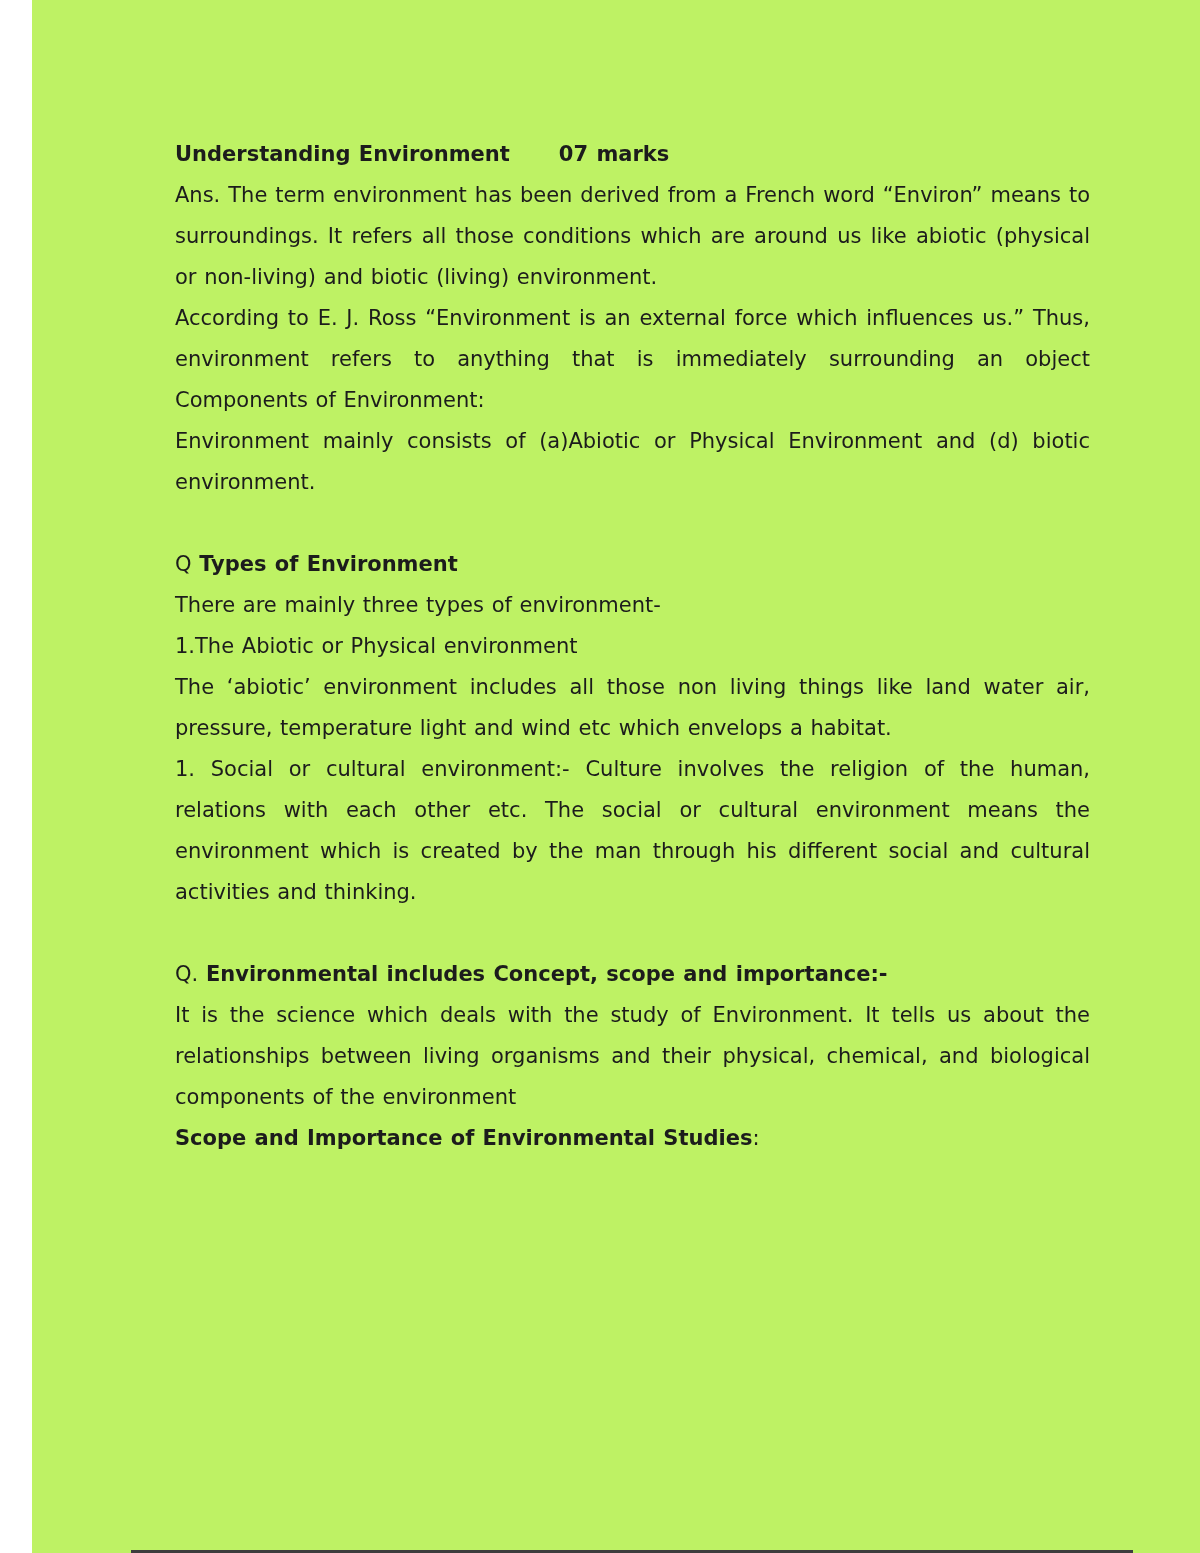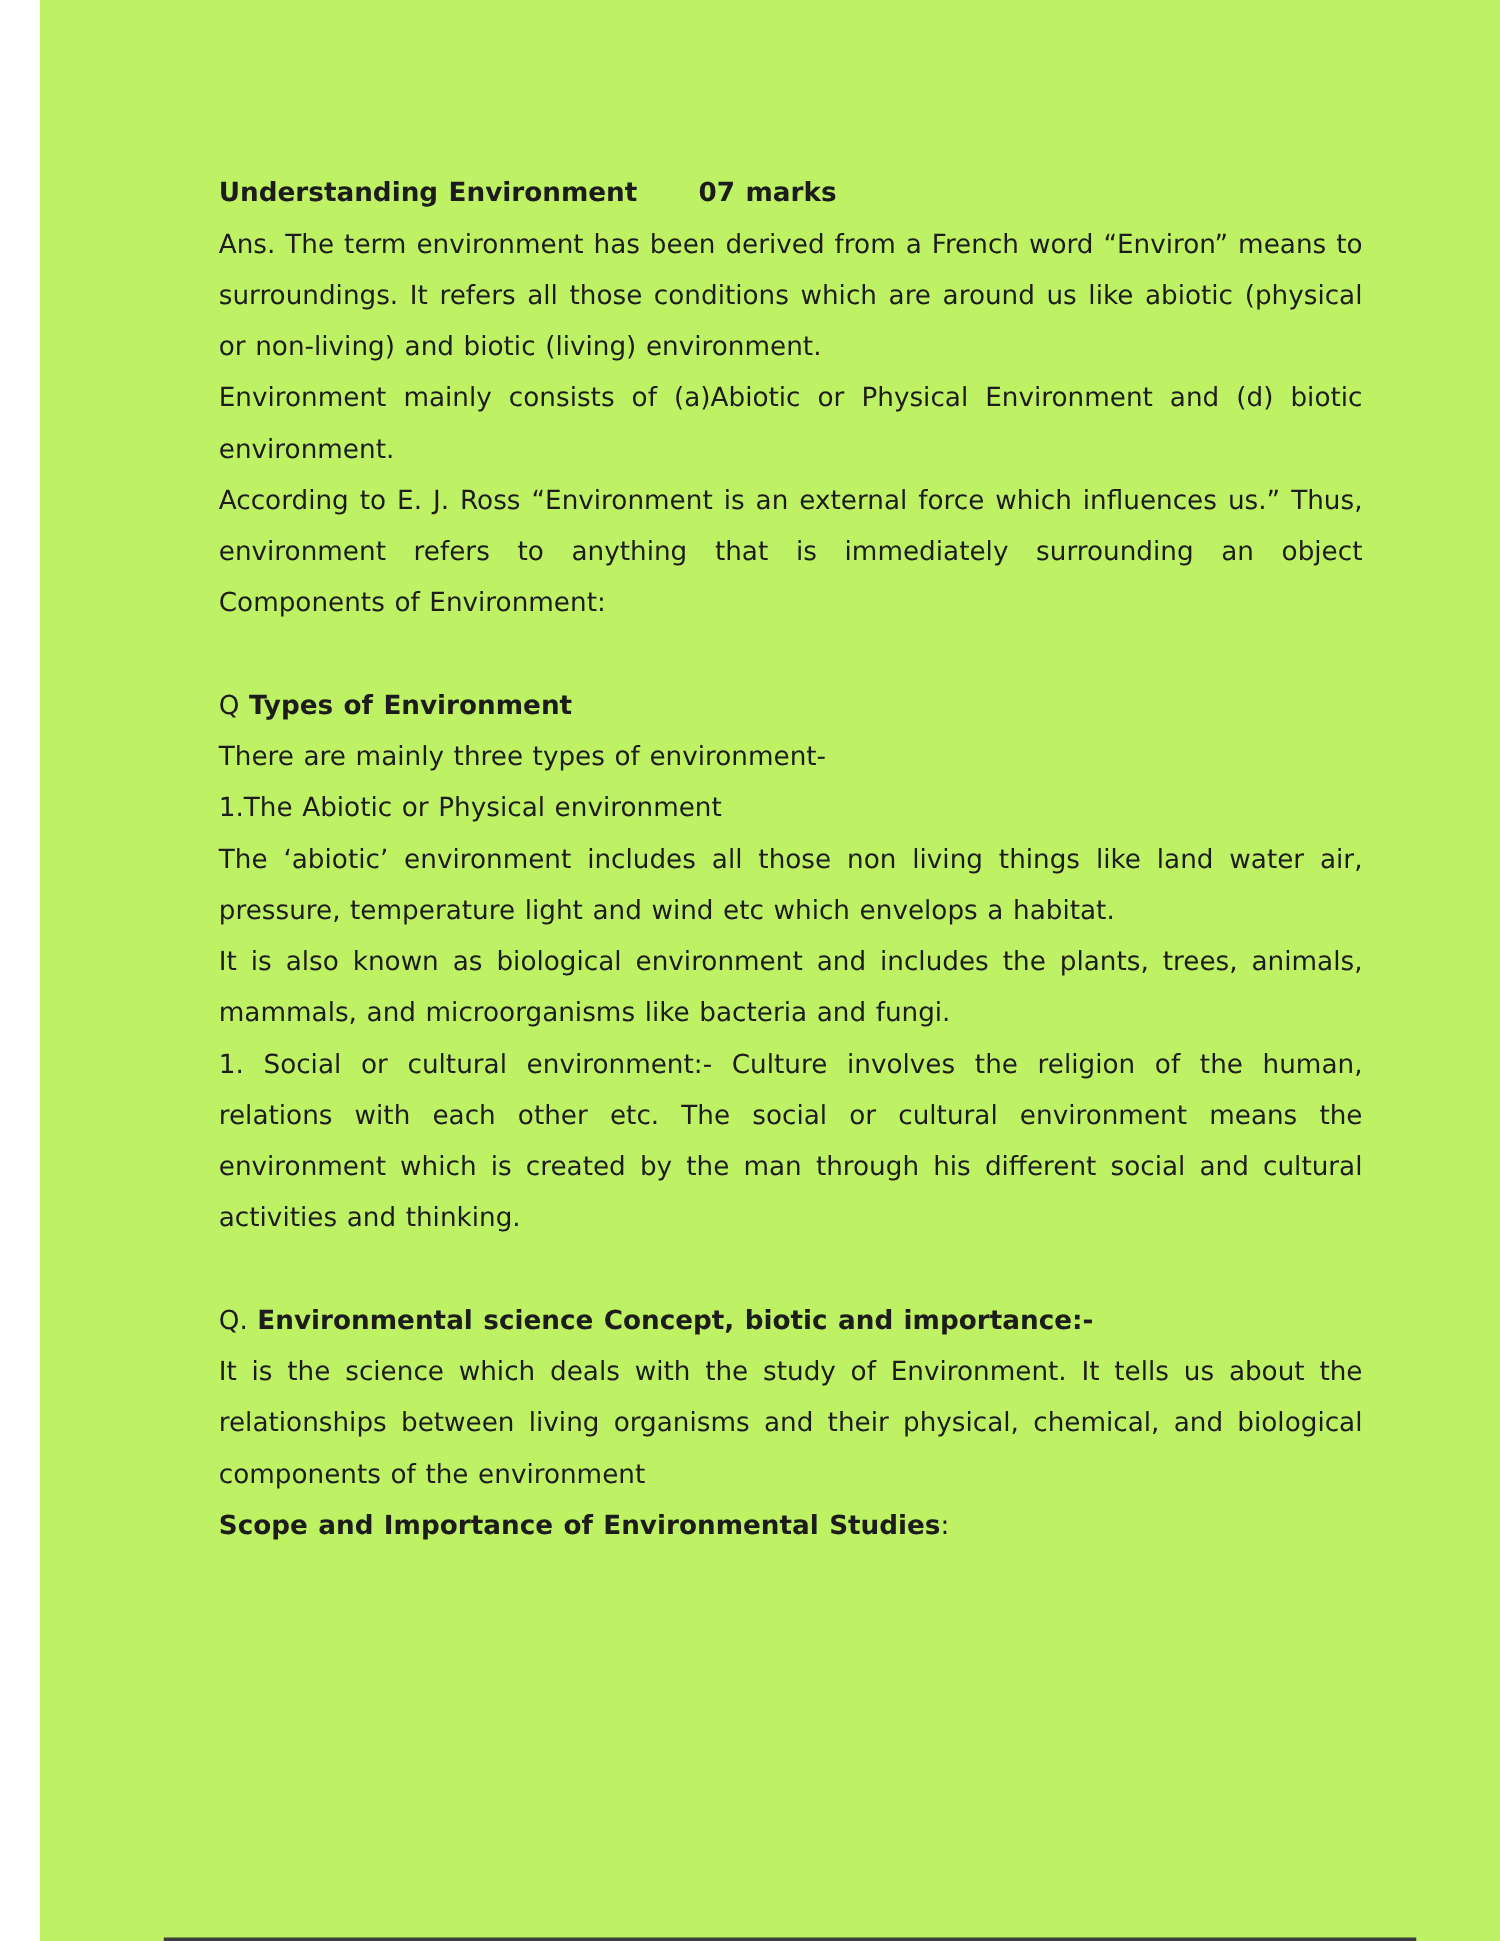"Environment mainly consists of" p.para-body { order: before "According to E. J. Ross" -> after "According to E. J. Ross" }
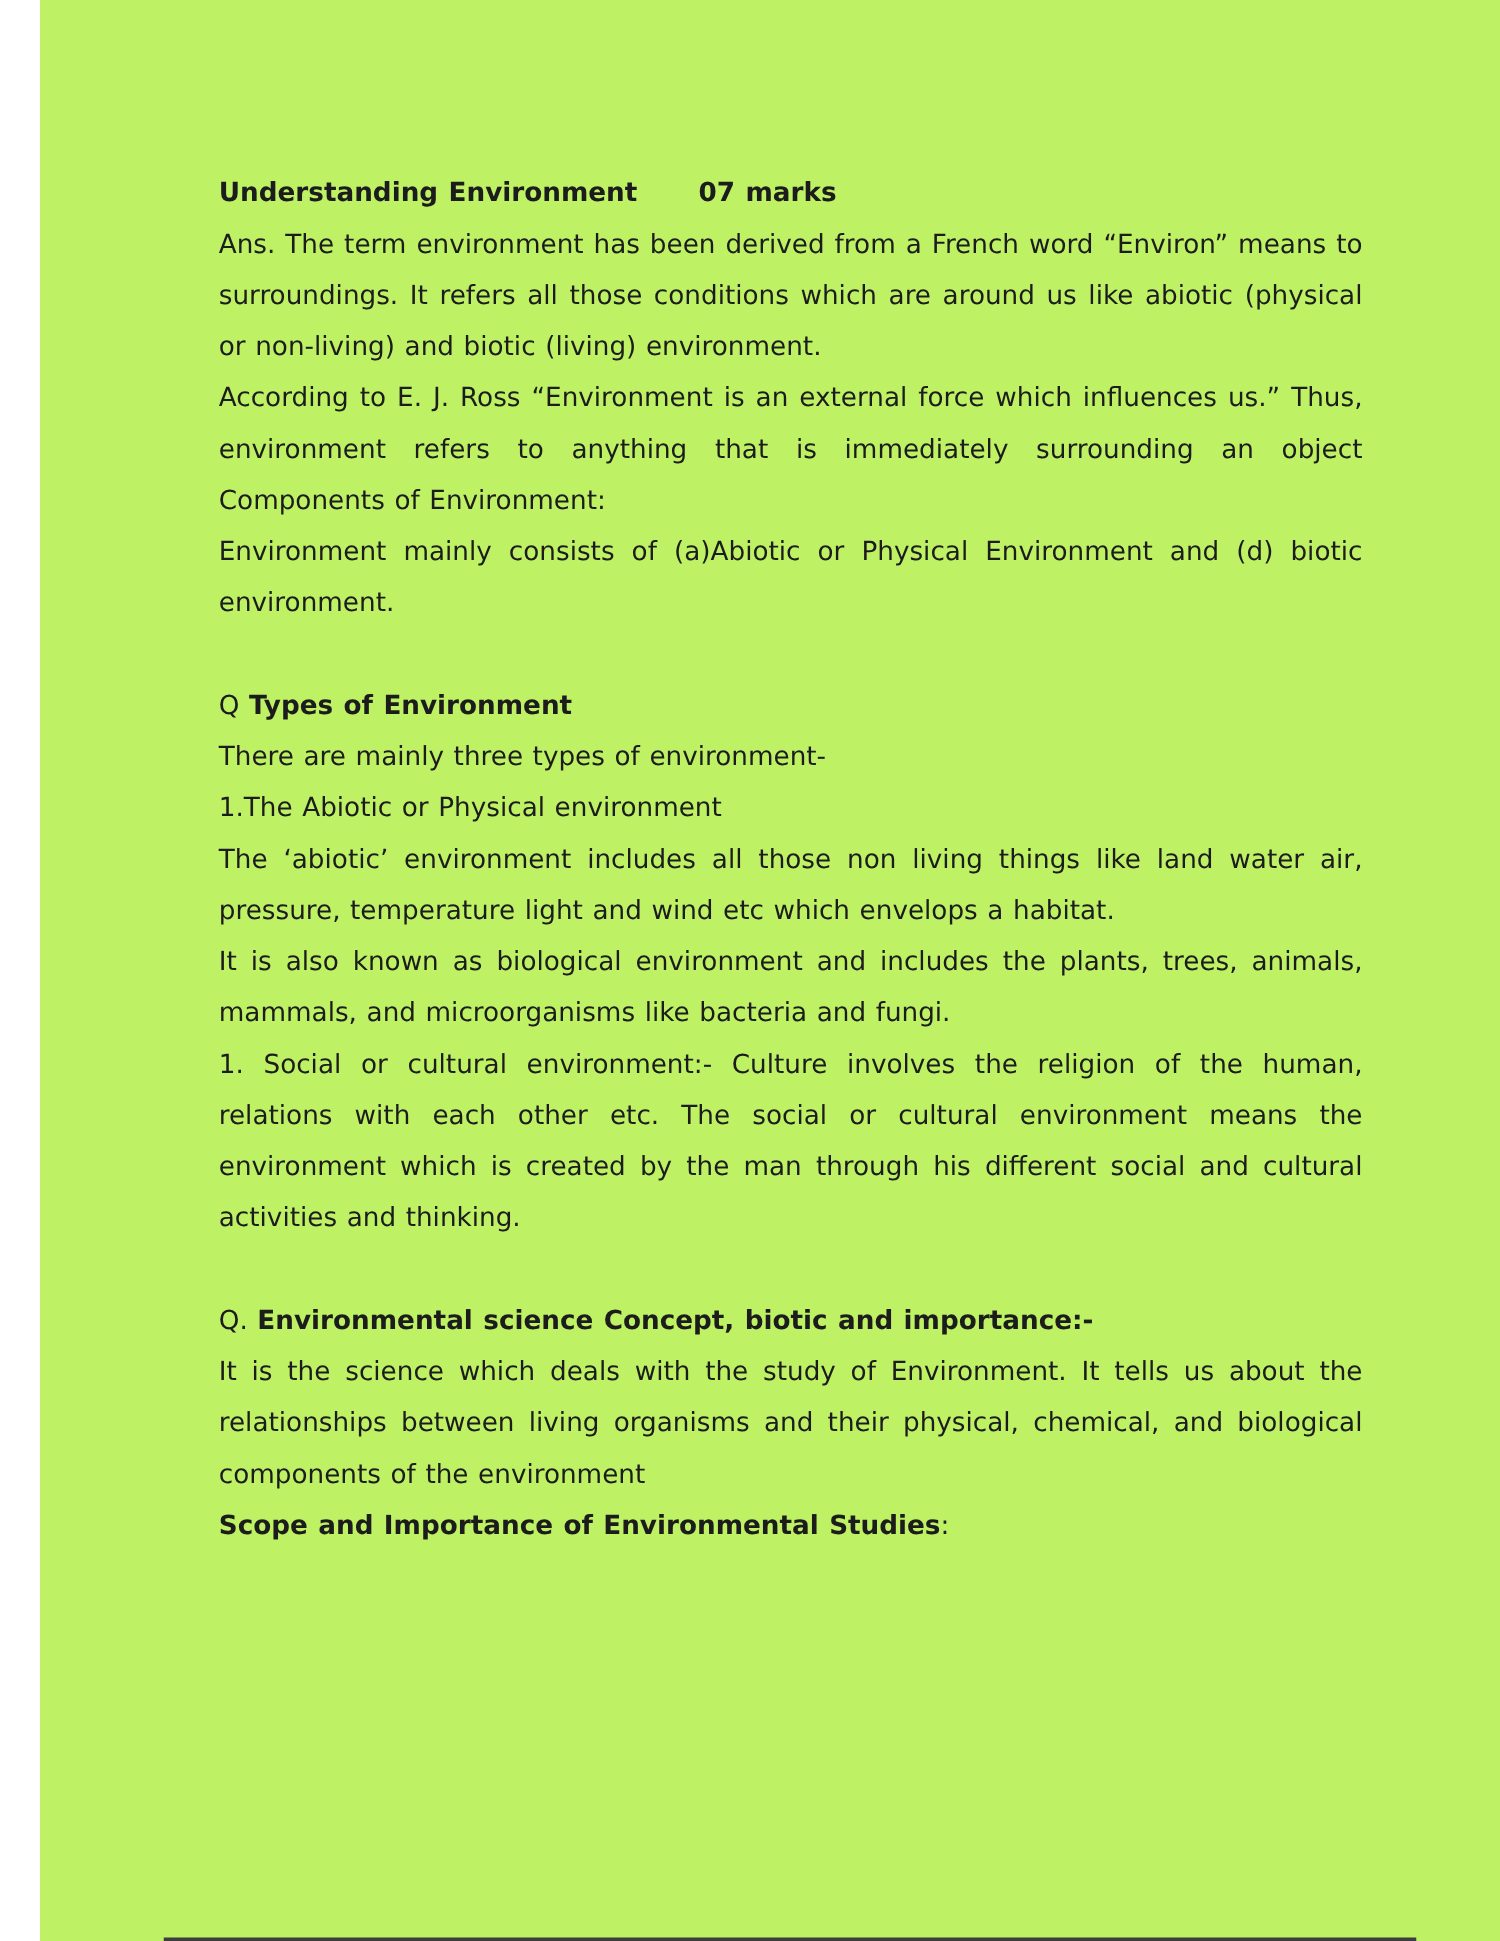"It is also known as" p.para-body { html: <p>It is also known as biological environment and includes the plants, trees, animals, mammals, and microorganisms like bacteria and fungi.</p> -> none }
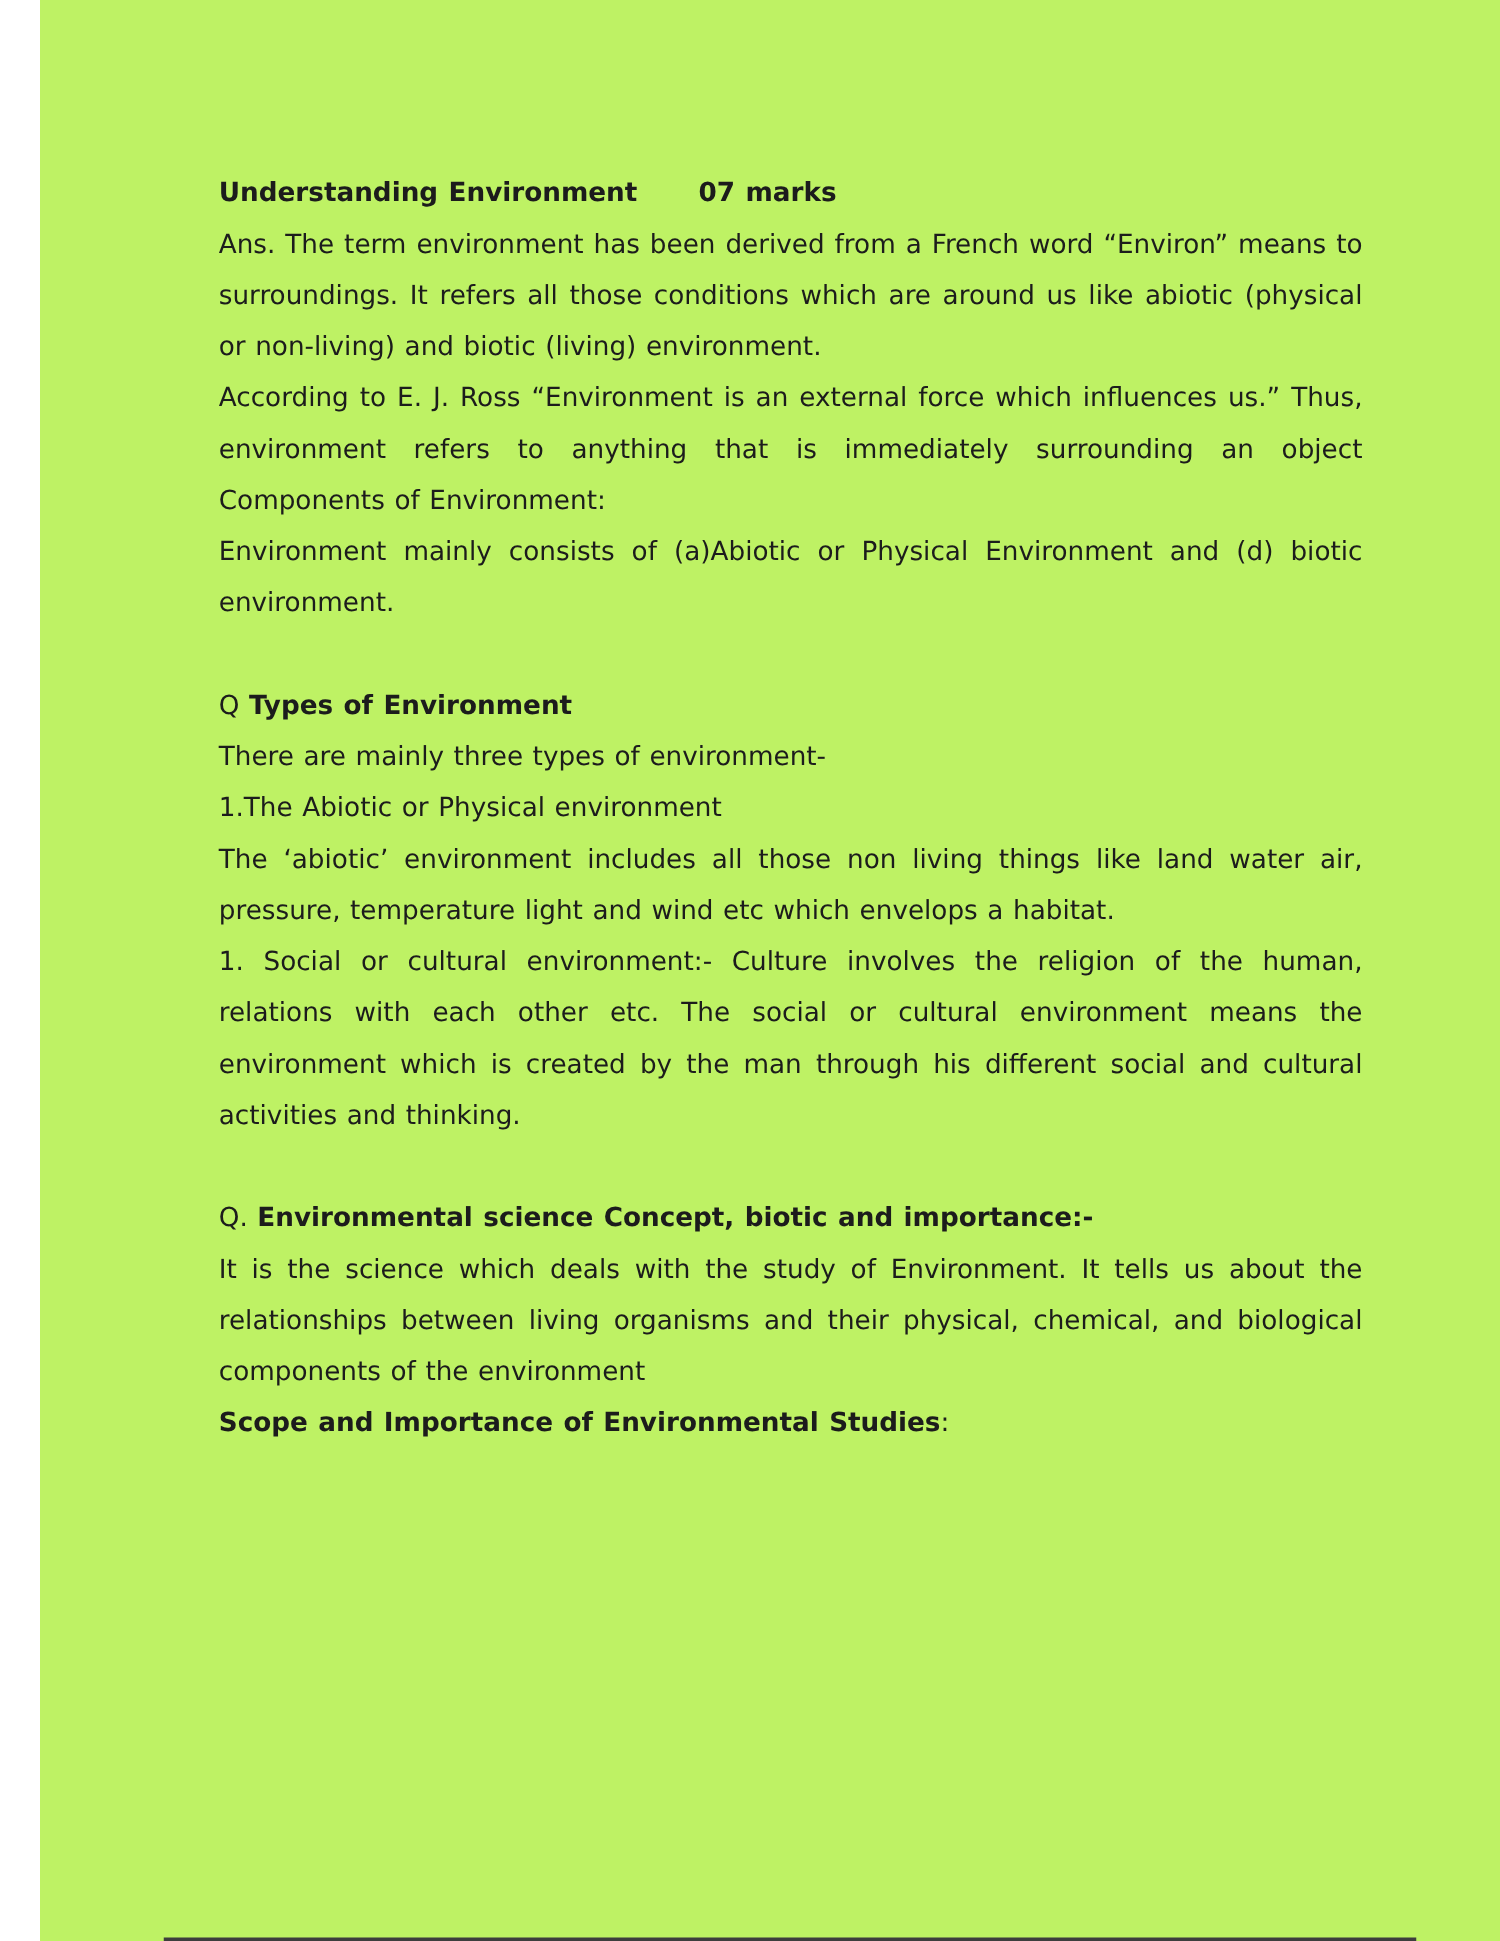"Environmental science Concept, biotic" span.q-text { text: science Concept, biotic -> includes Concept, scope }
